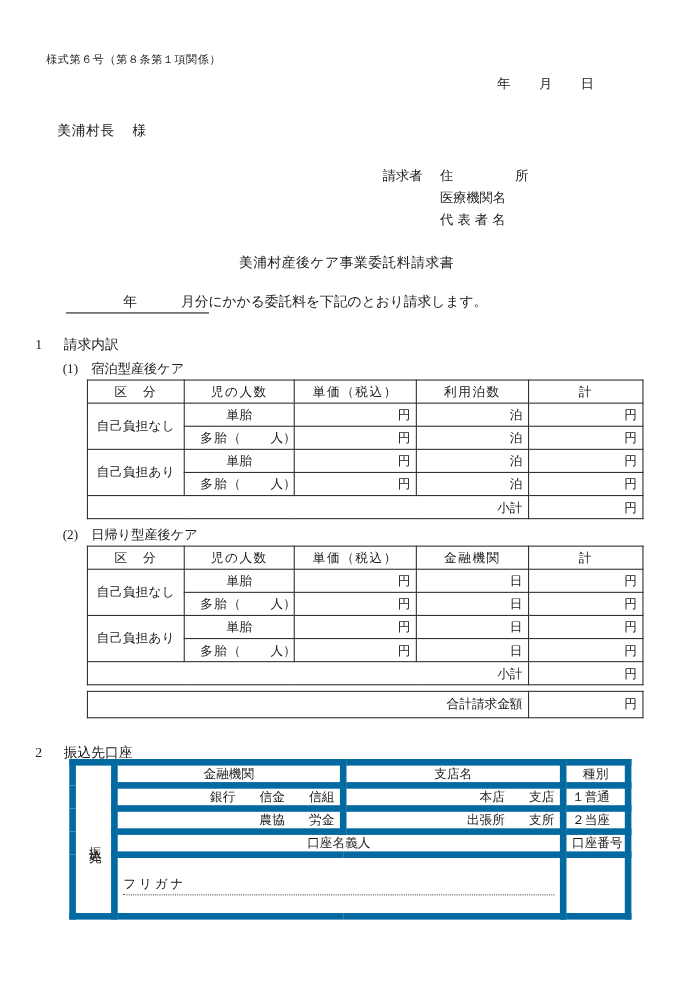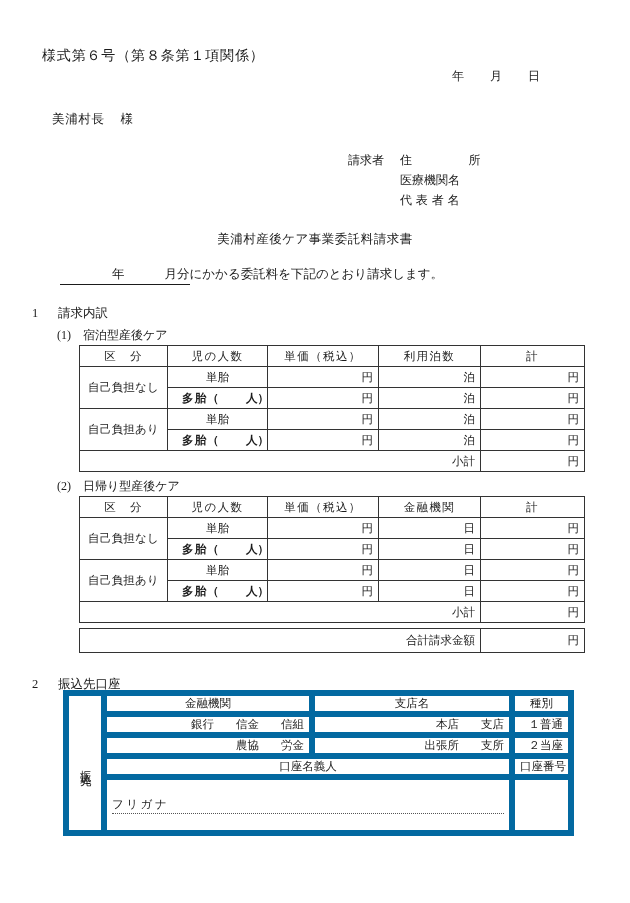"様式第６号（第８条第１項関係）" #form-code { font-size: 14px -> 10px }
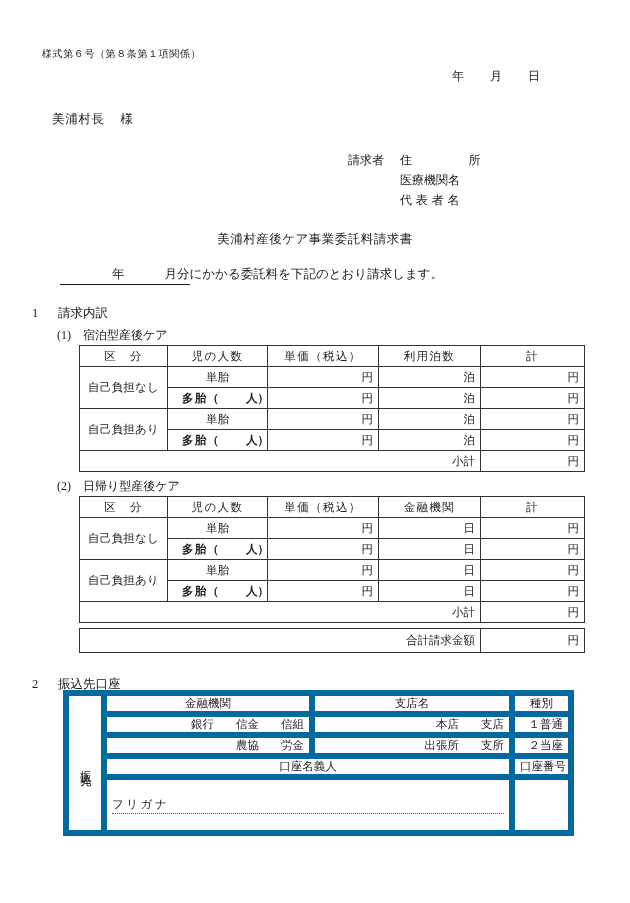"多胎（ 人）" td.child.multi { font-weight: bold -> none }
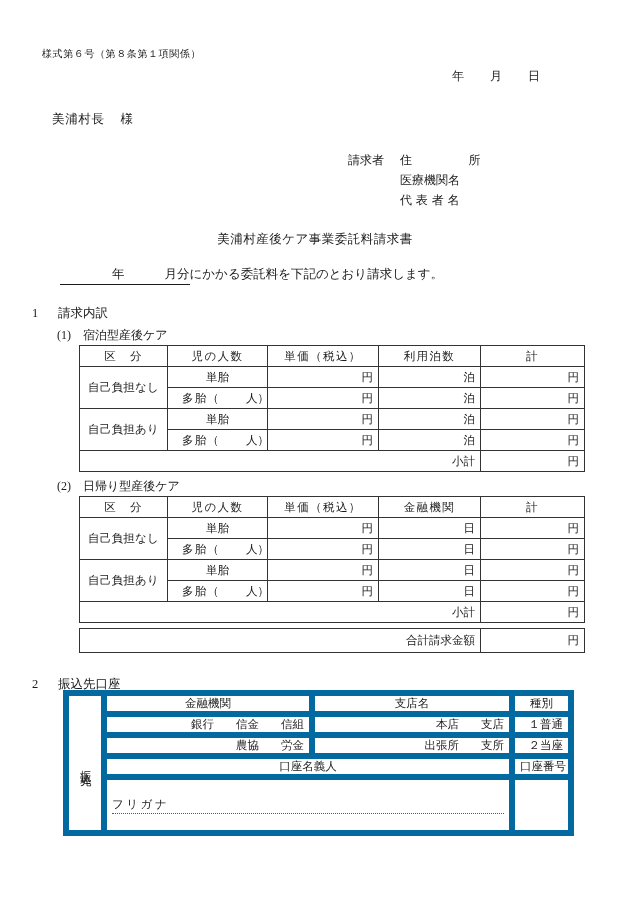"１普通" .kind-row { text-align: right -> left }
